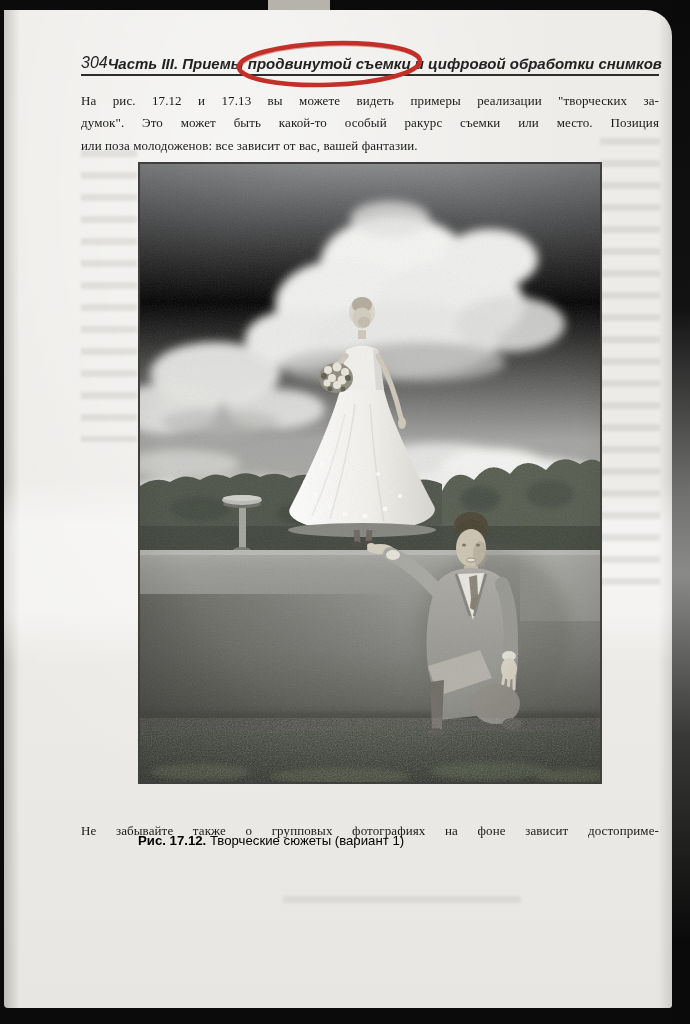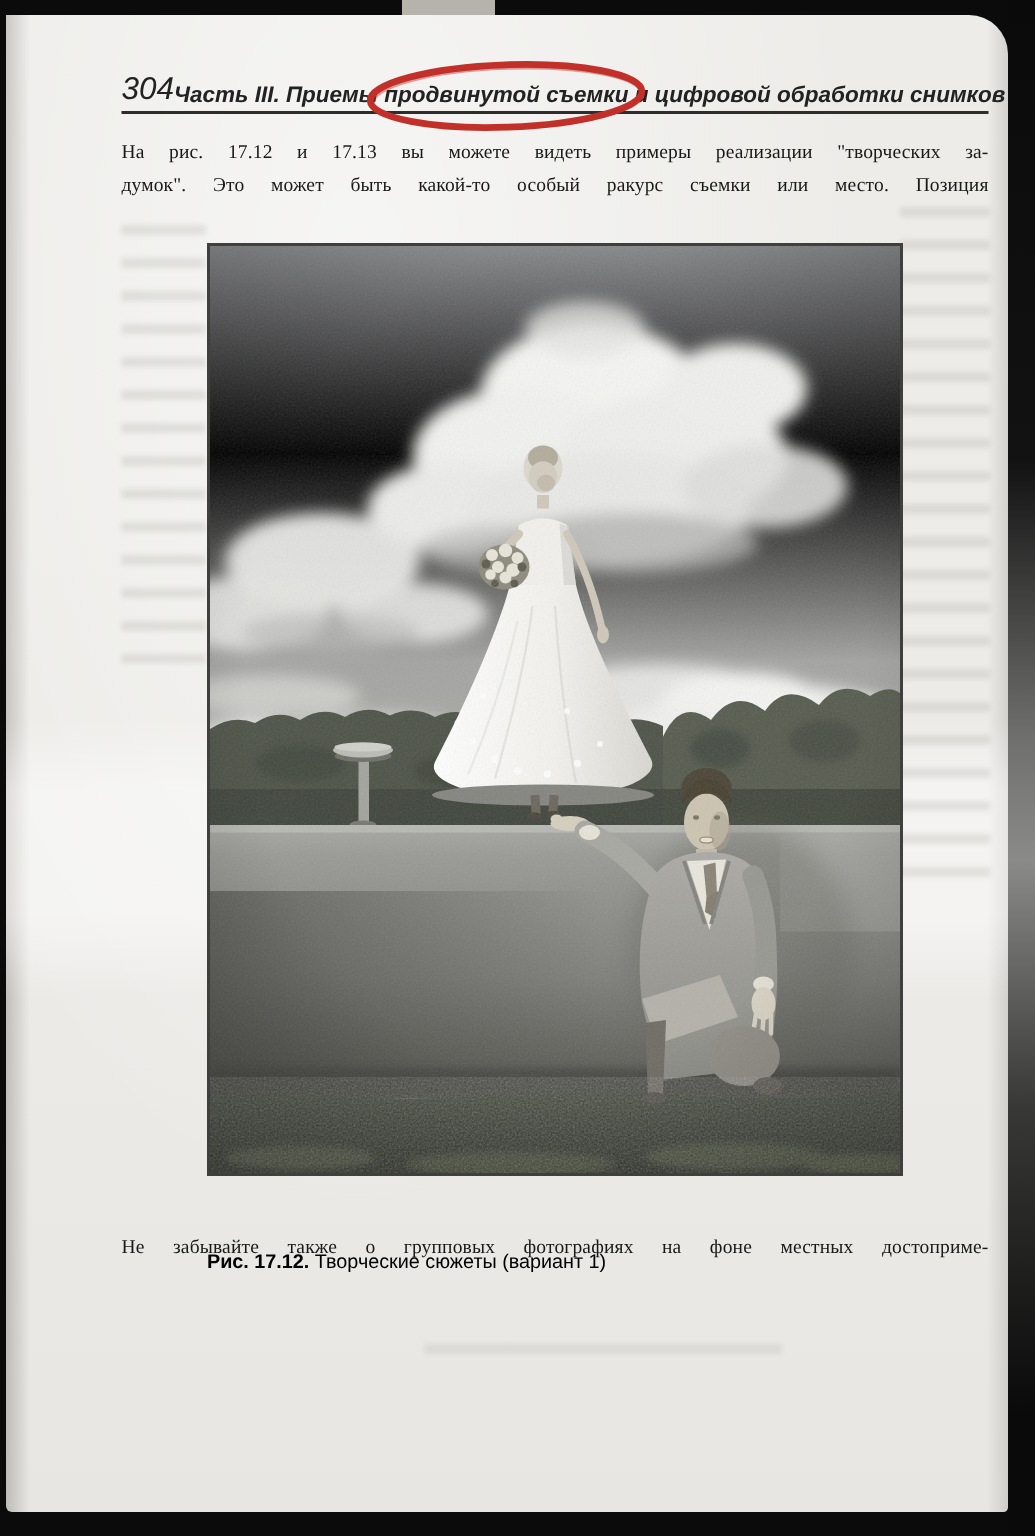"304" .pagenum { font-size: 21px -> 16px }
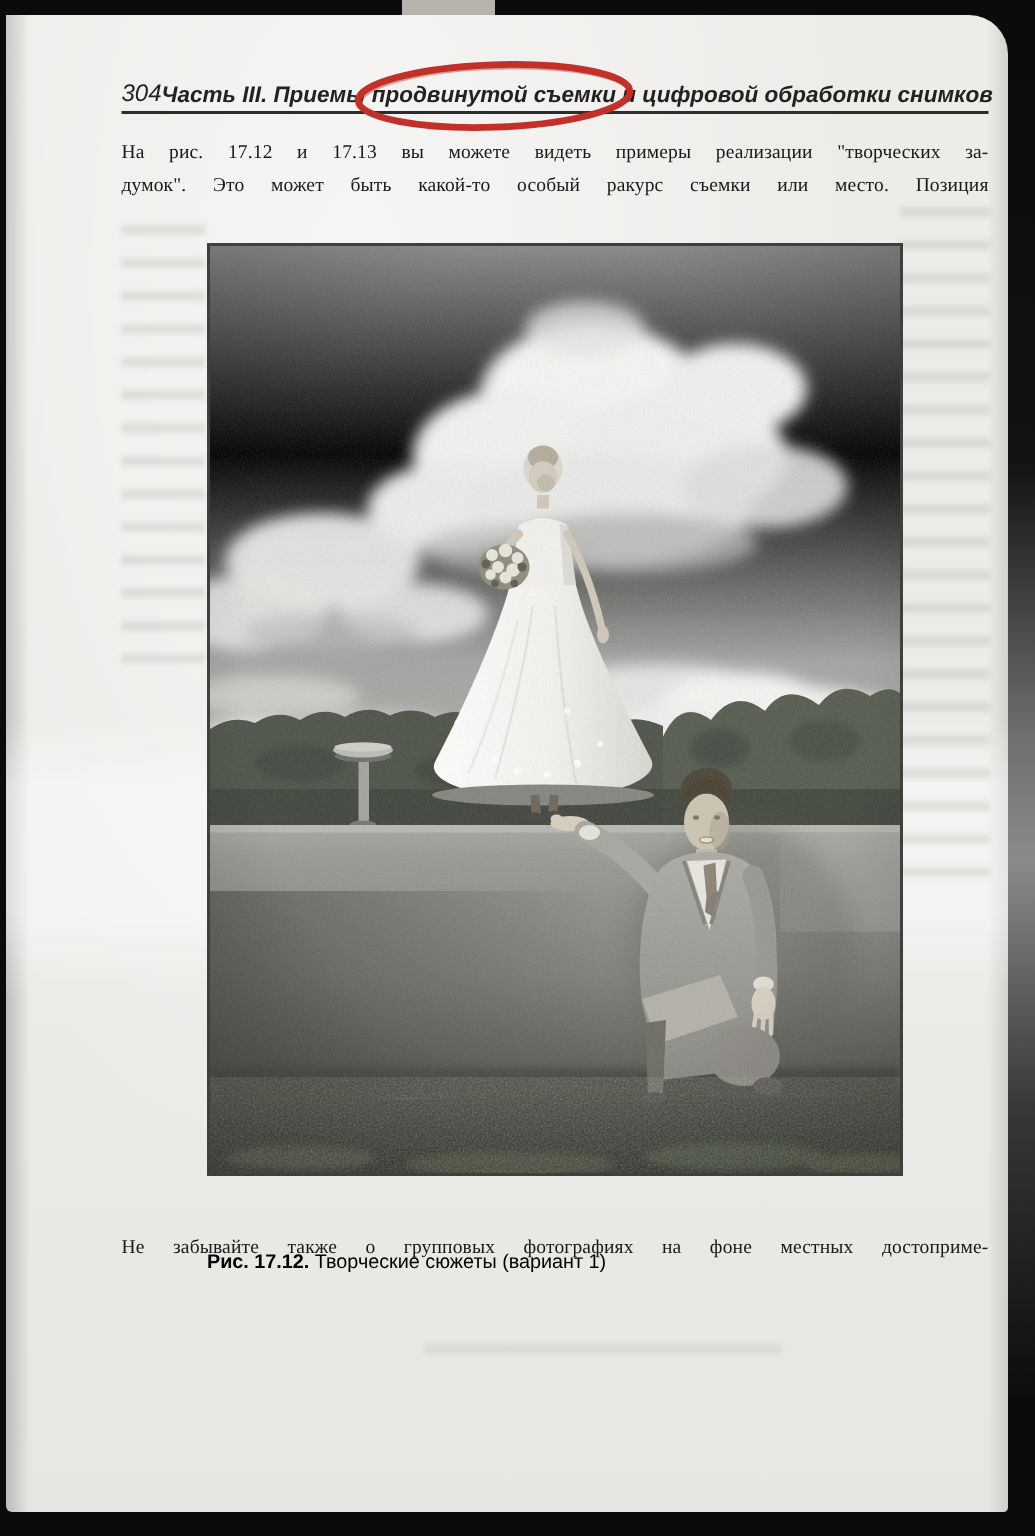"или поза молодоженов: все зависит" div.tline { html: none -> <div>или поза молодоженов: все зависит от вас, вашей фантазии.</div> }
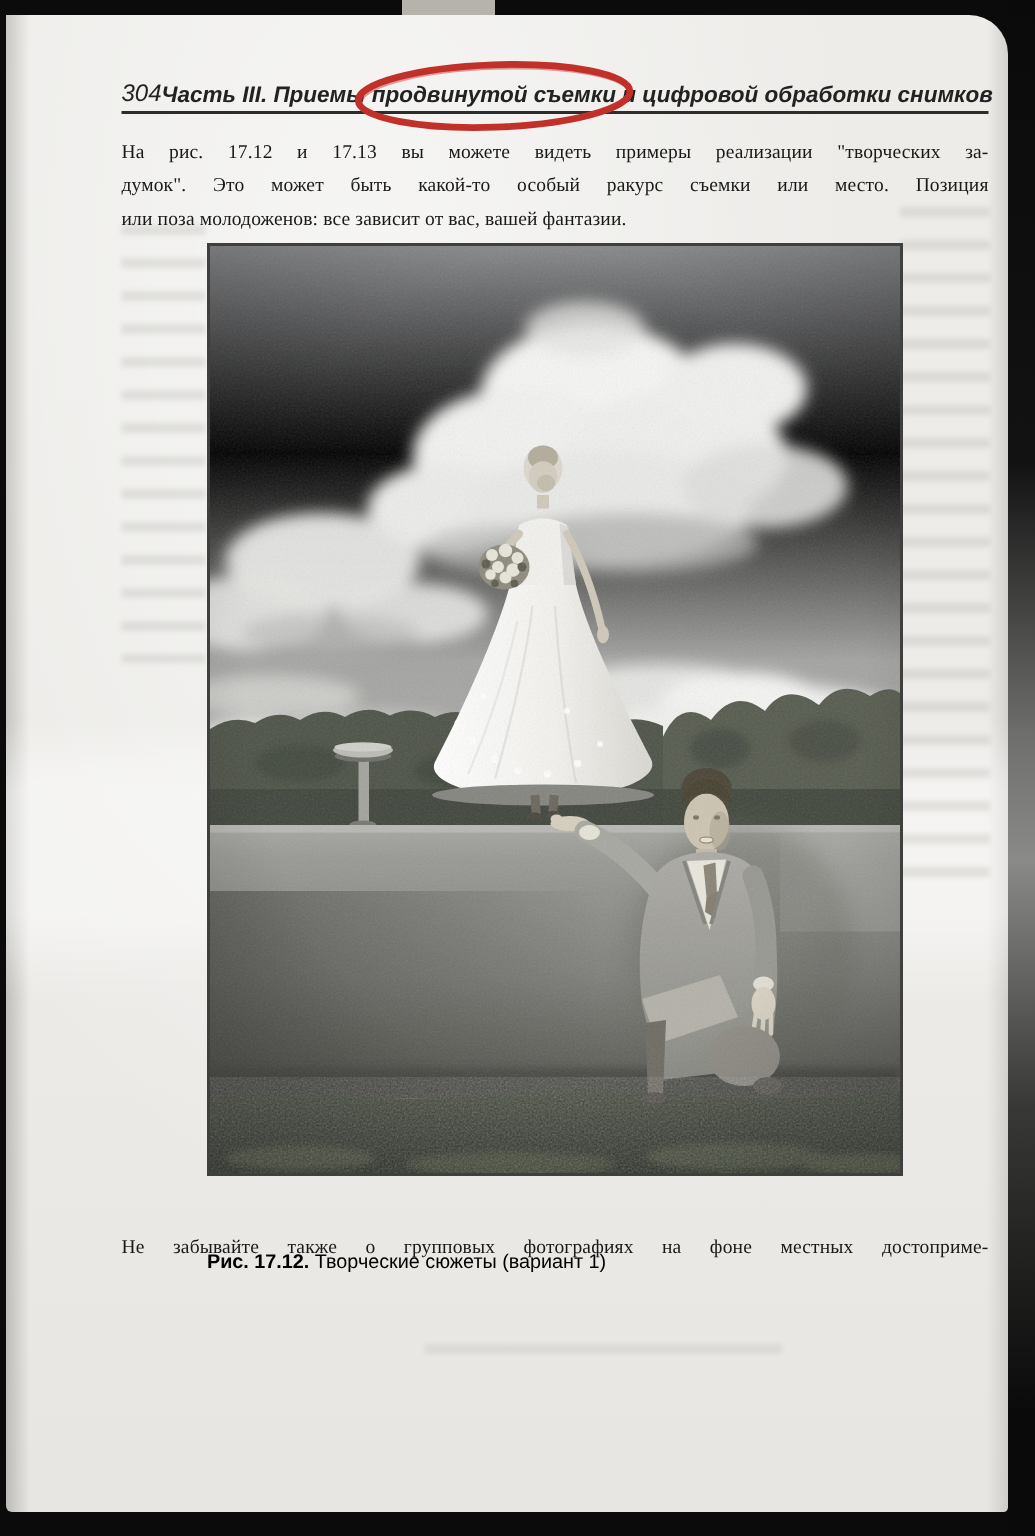"Не забывайте также о групповых" div.tline { text: местных -> зависит }
